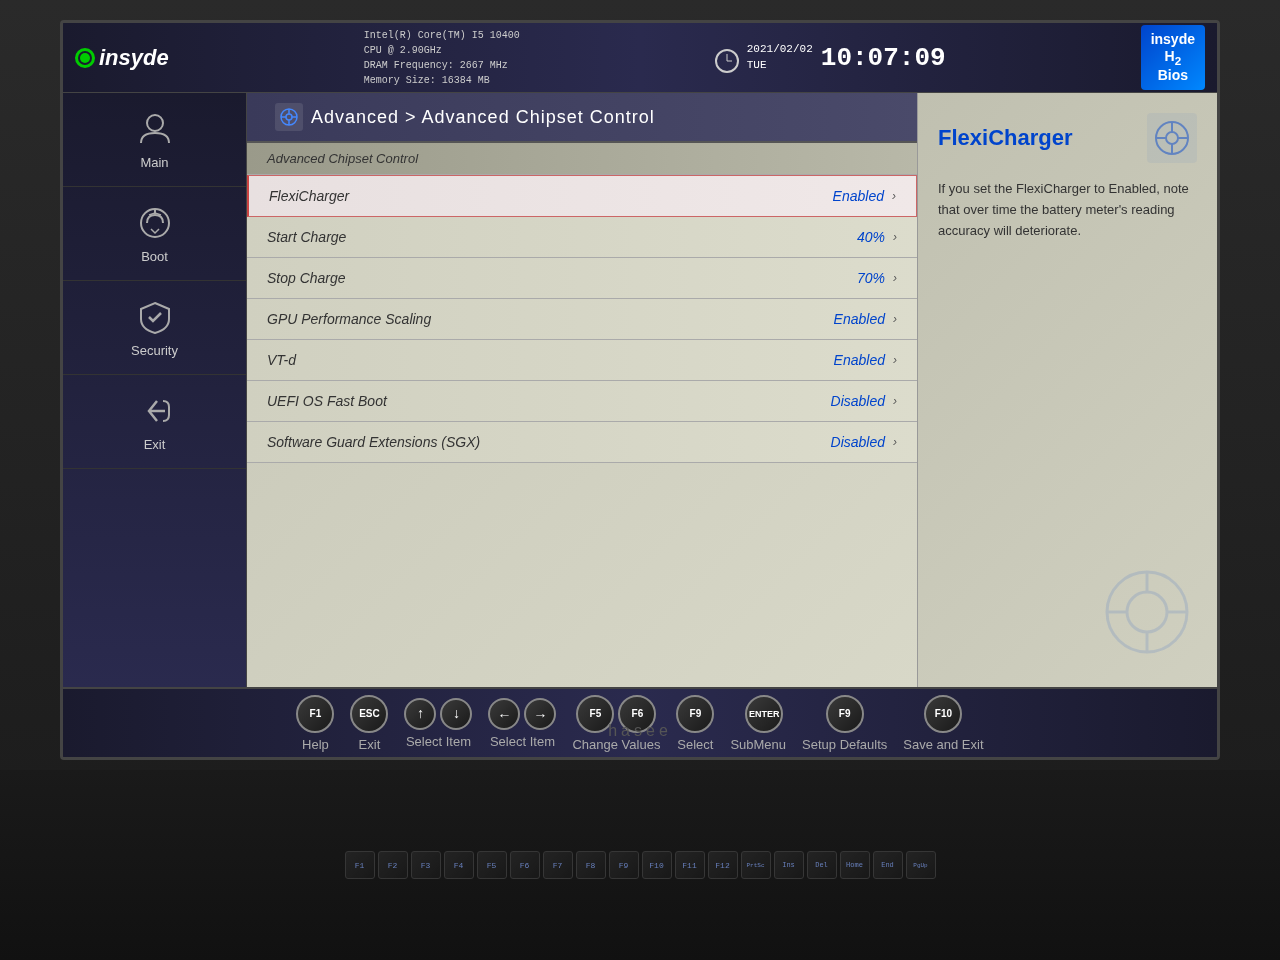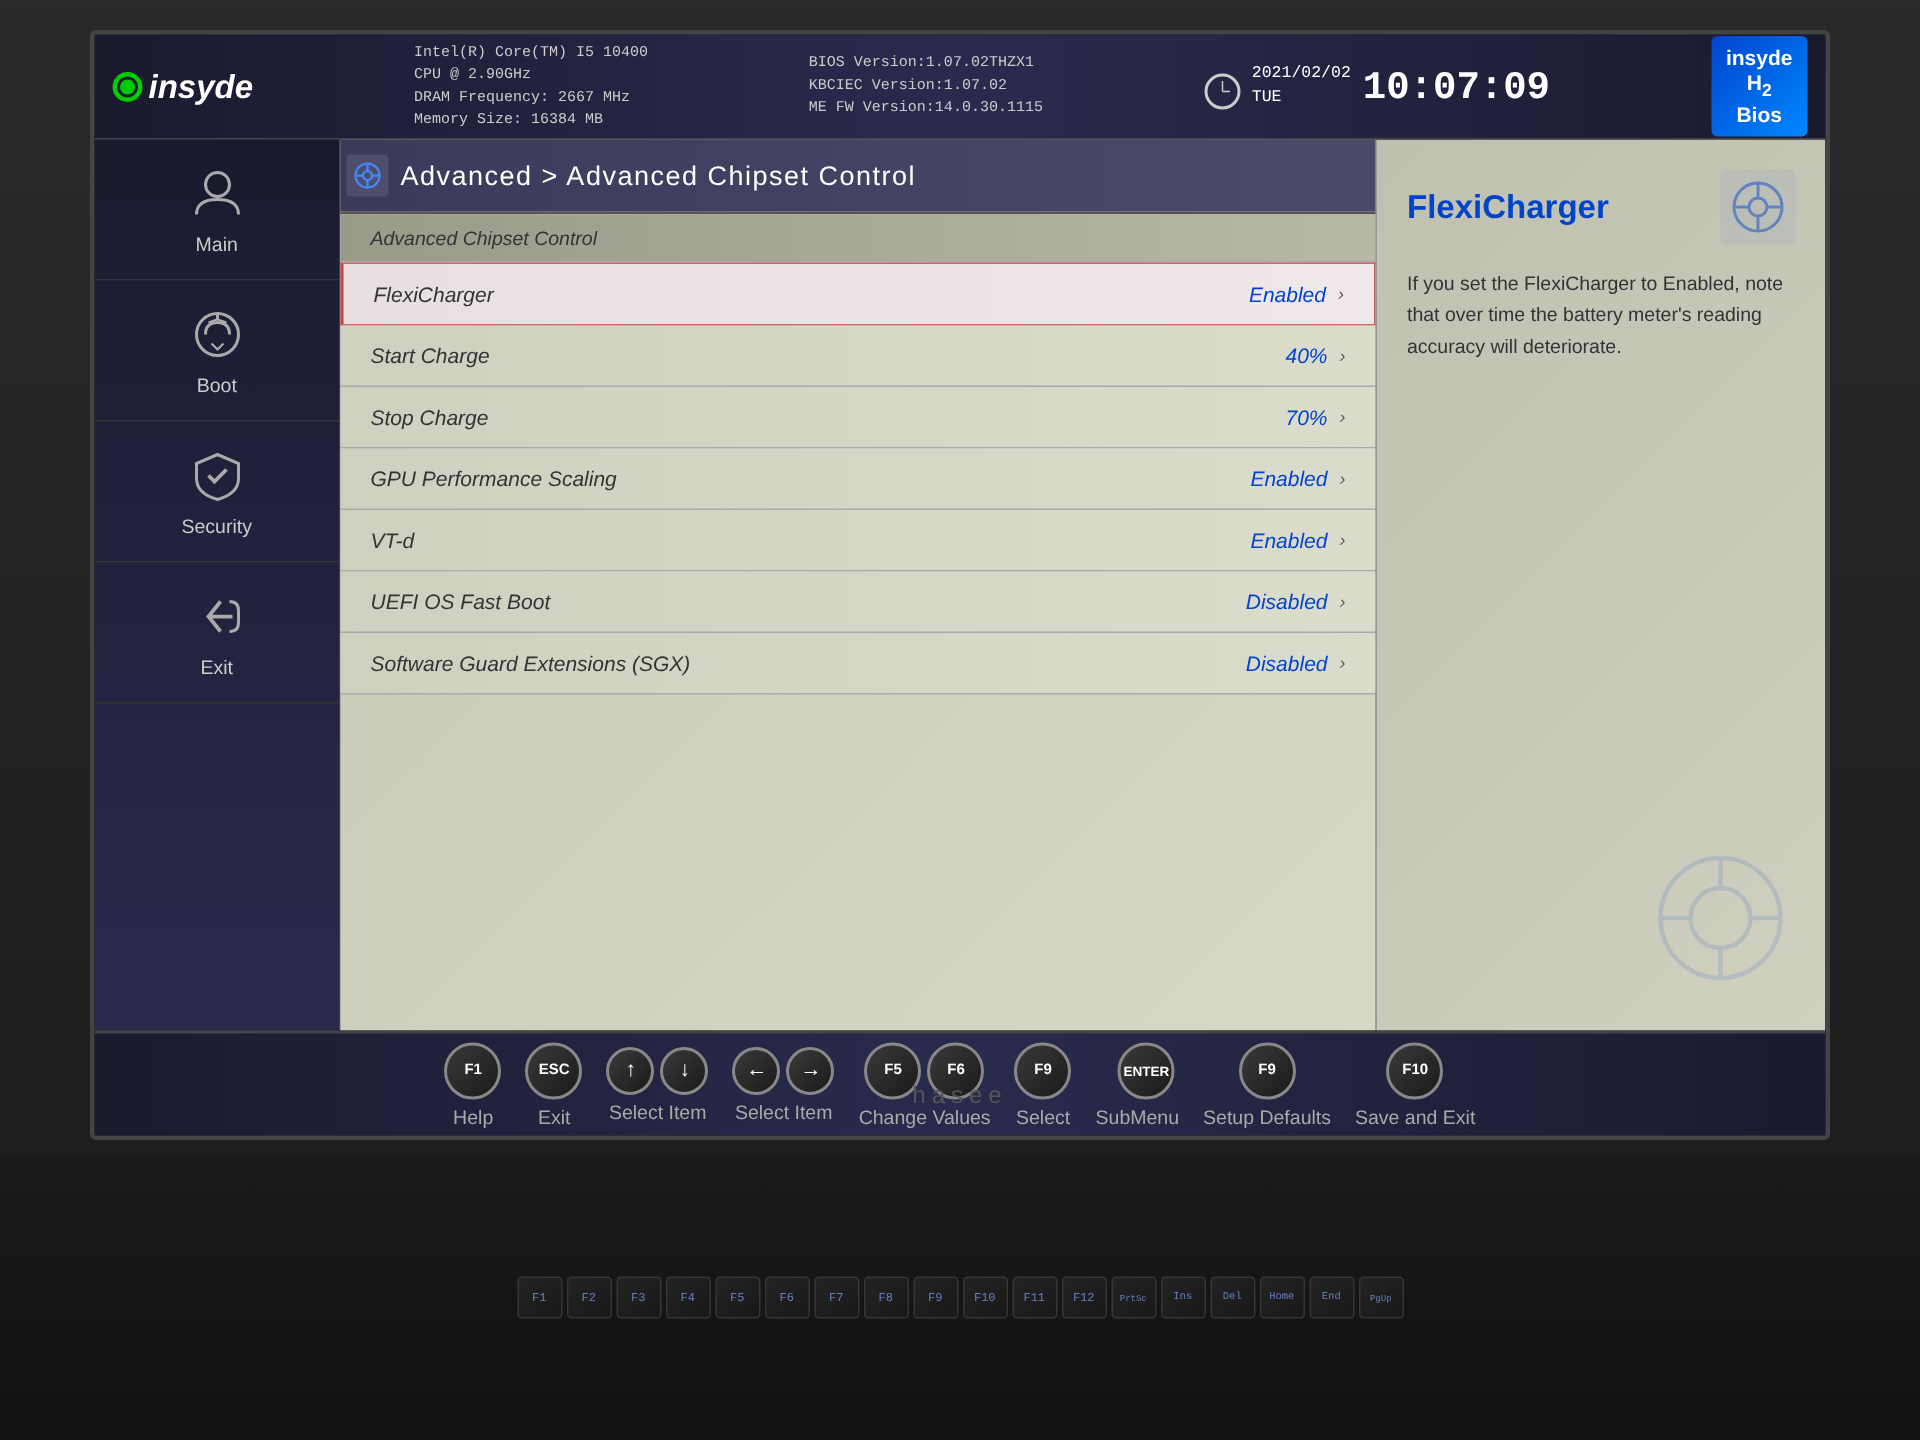"BIOS Version:1.07.02THZX1" div.bios-version { html: <div> <div>BIOS Version:1.07.02THZX1</div> <div>KBCIEC Version:1.07.02</div> <div>ME FW Version:14.0.30.1115</div> </div> -> none }
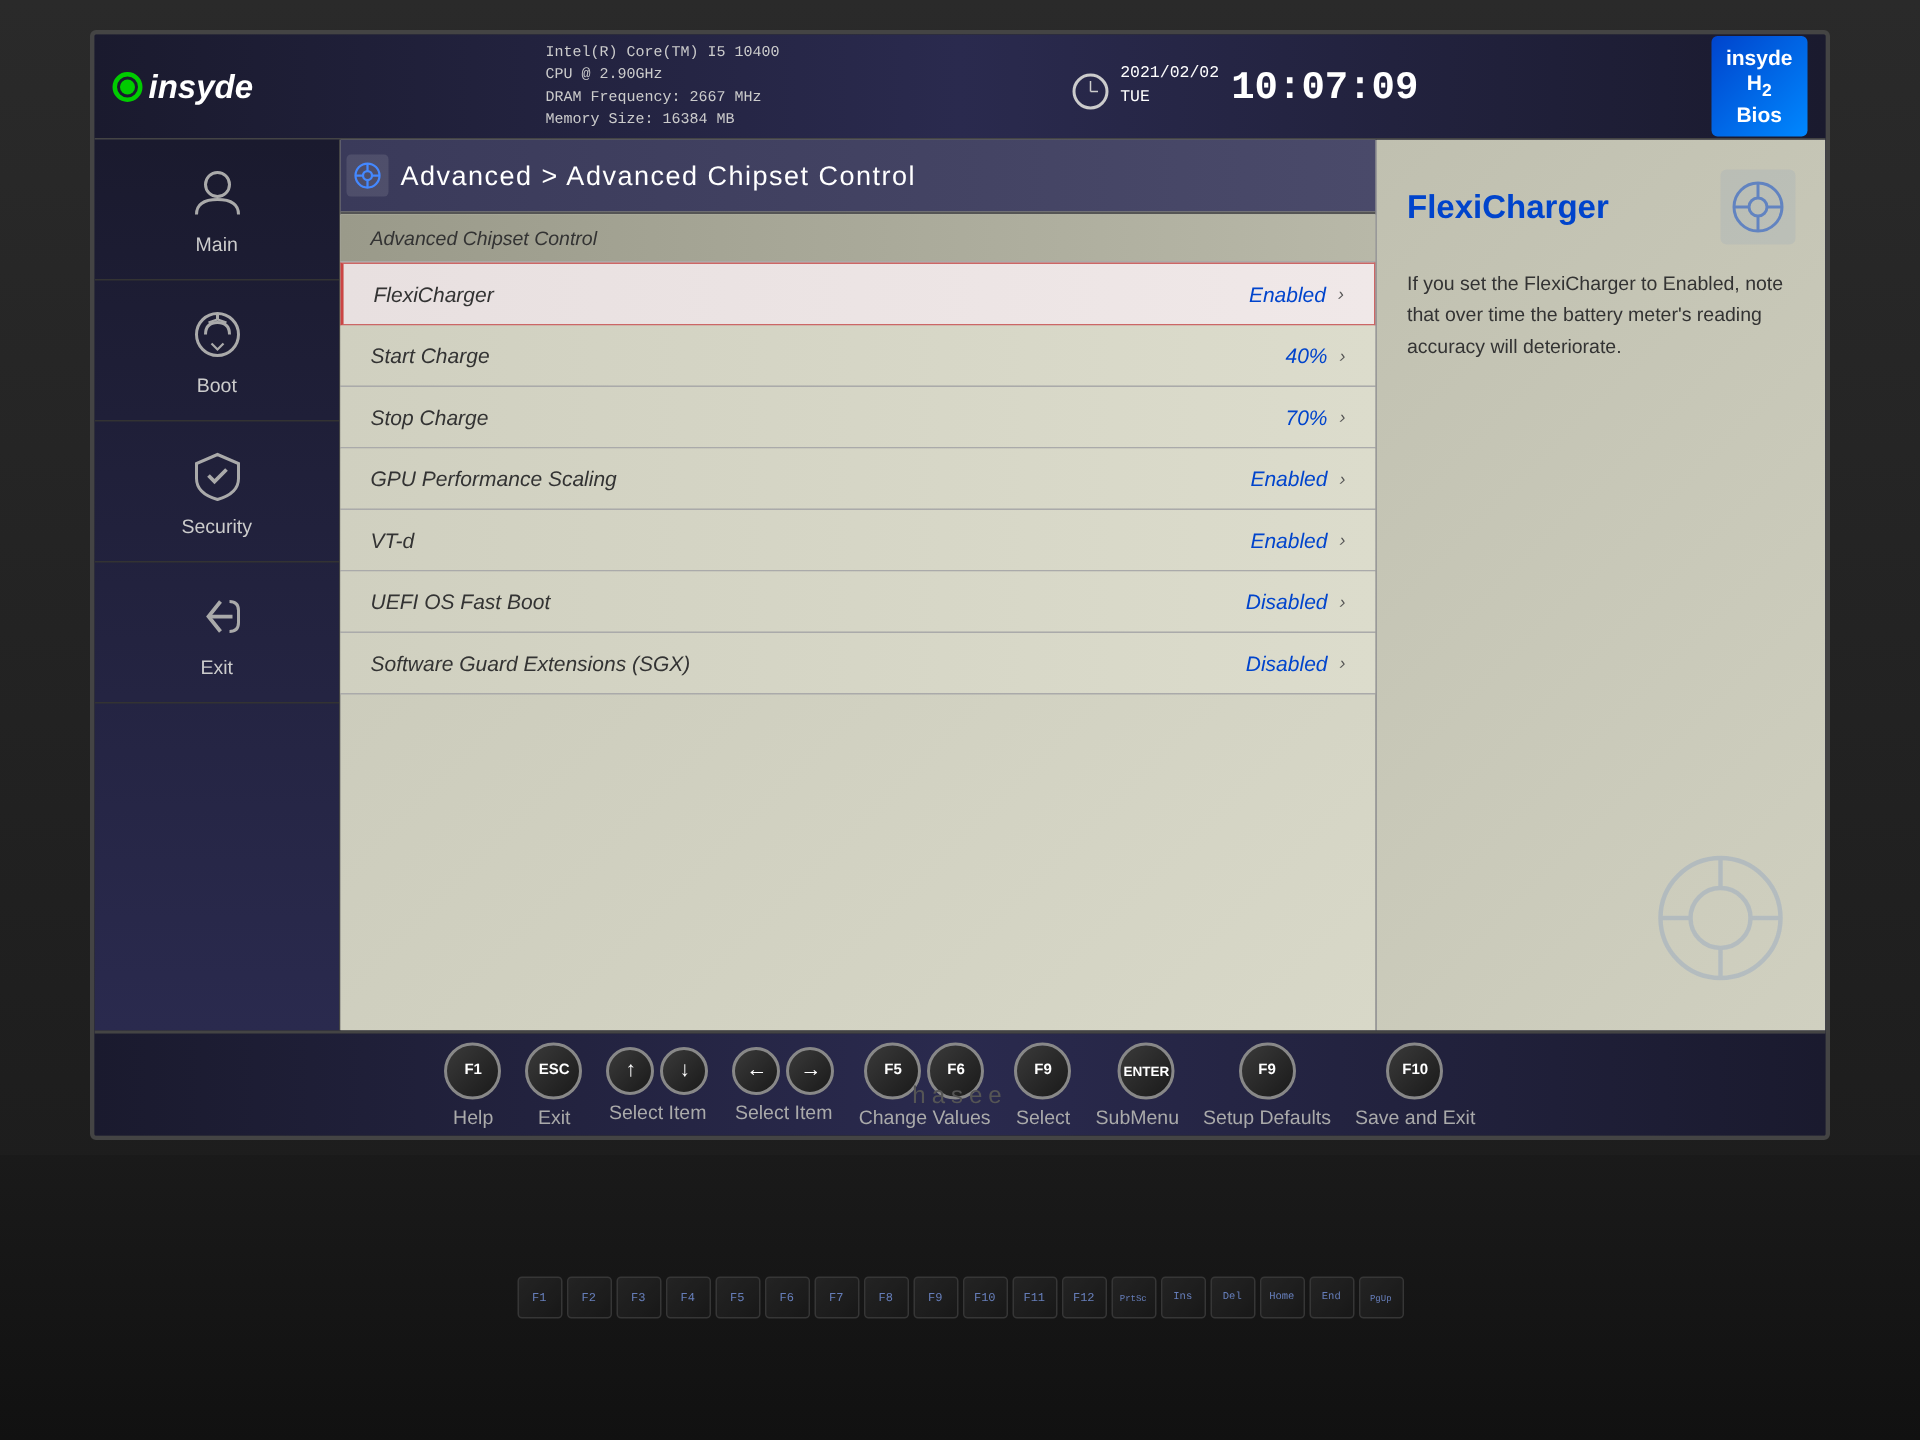"Advanced > Advanced Chipset Control" .breadcrumb-bar { padding: 10px 4px -> 10px 28px }
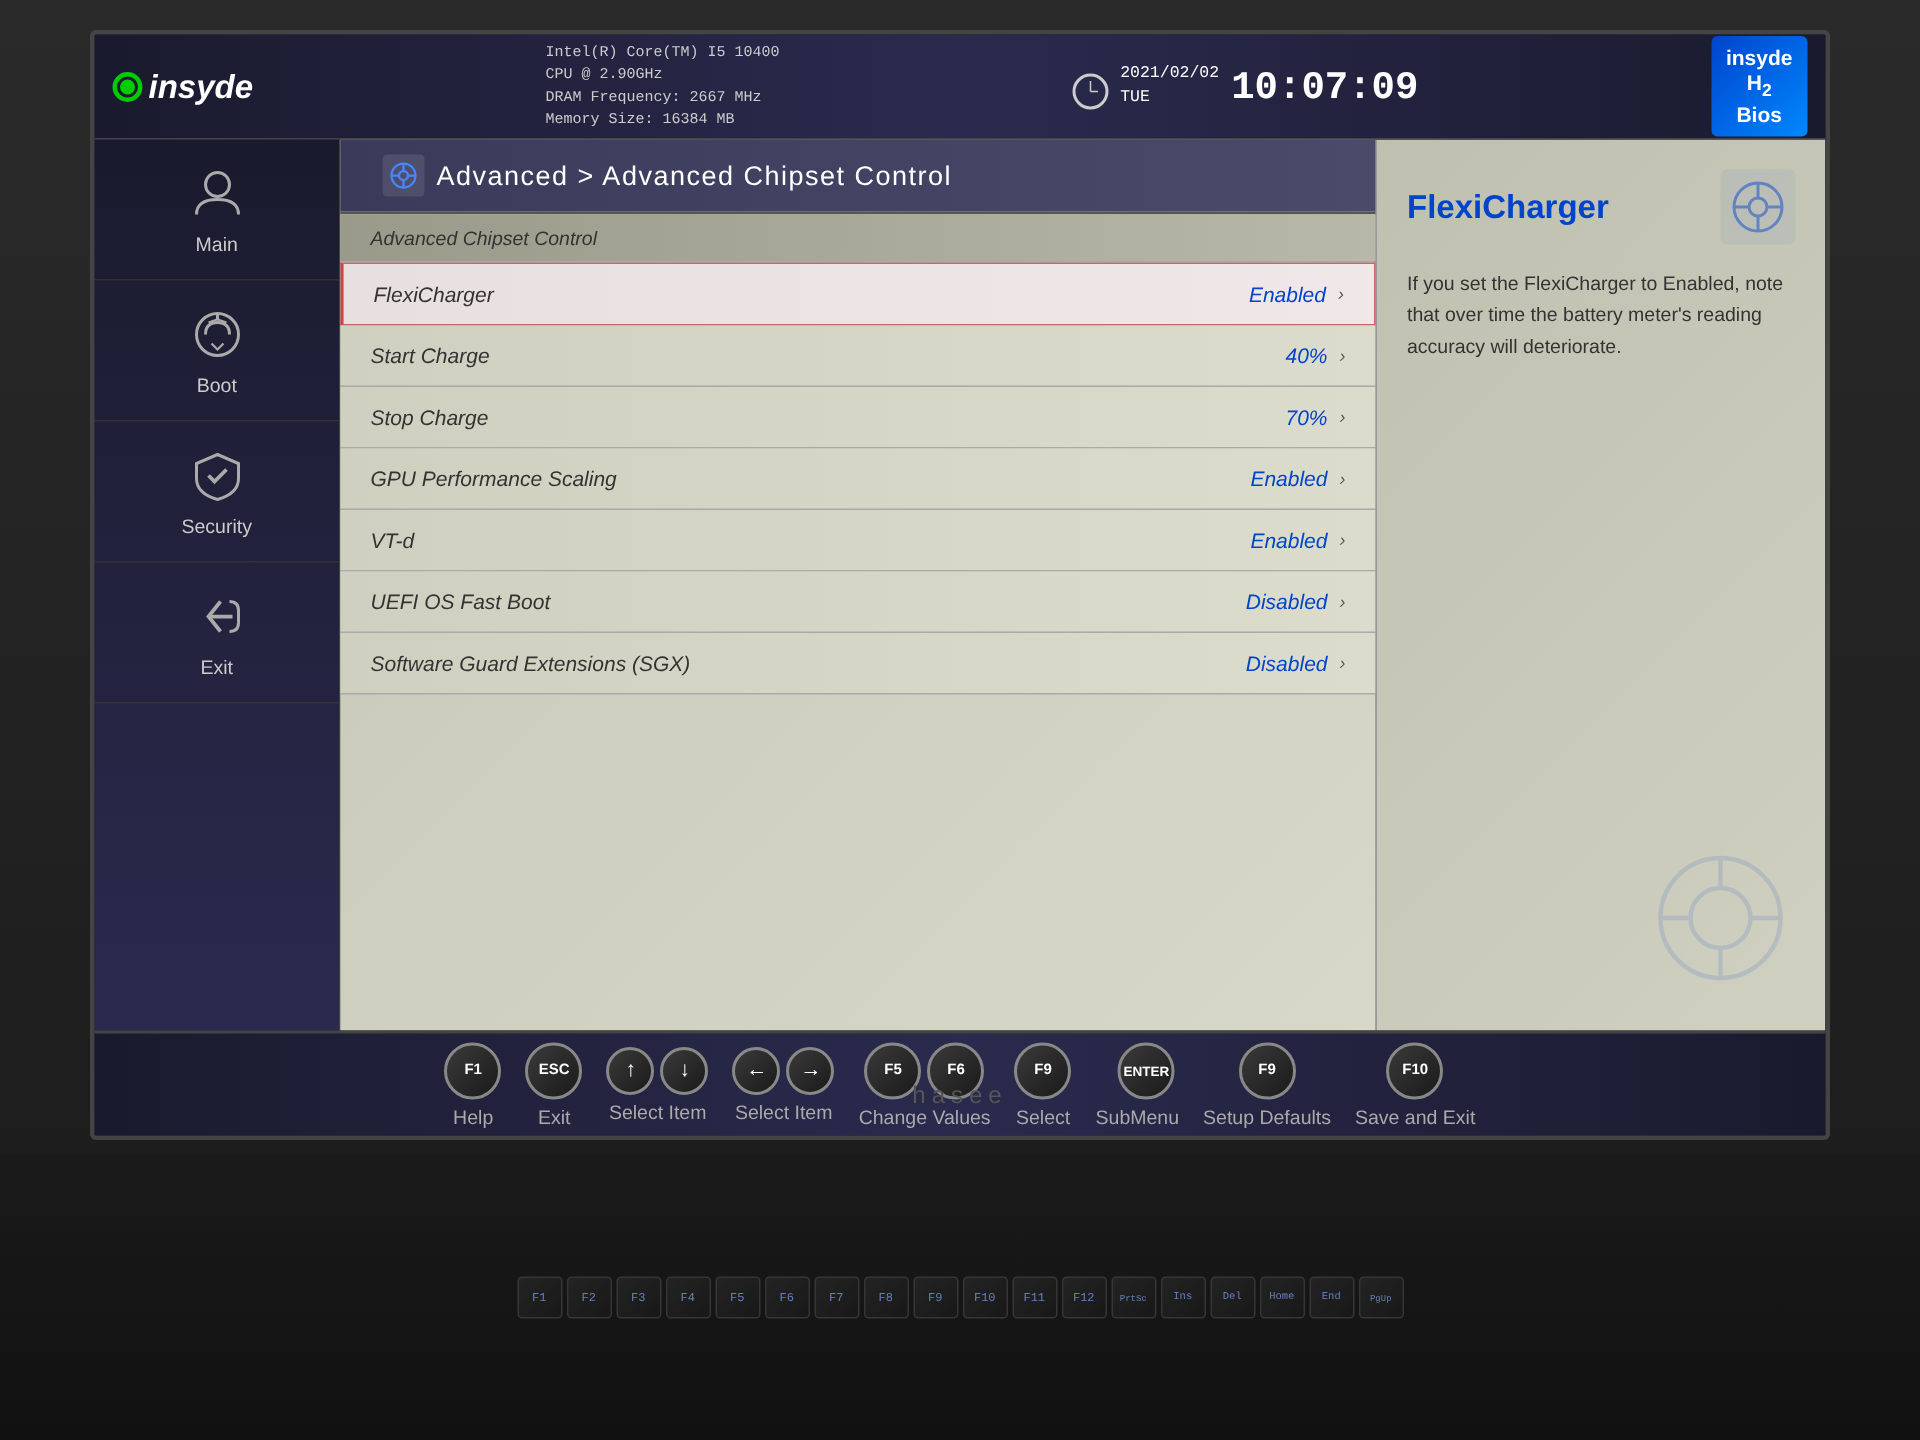"Main" .sidebar { width: 164px -> 184px }
